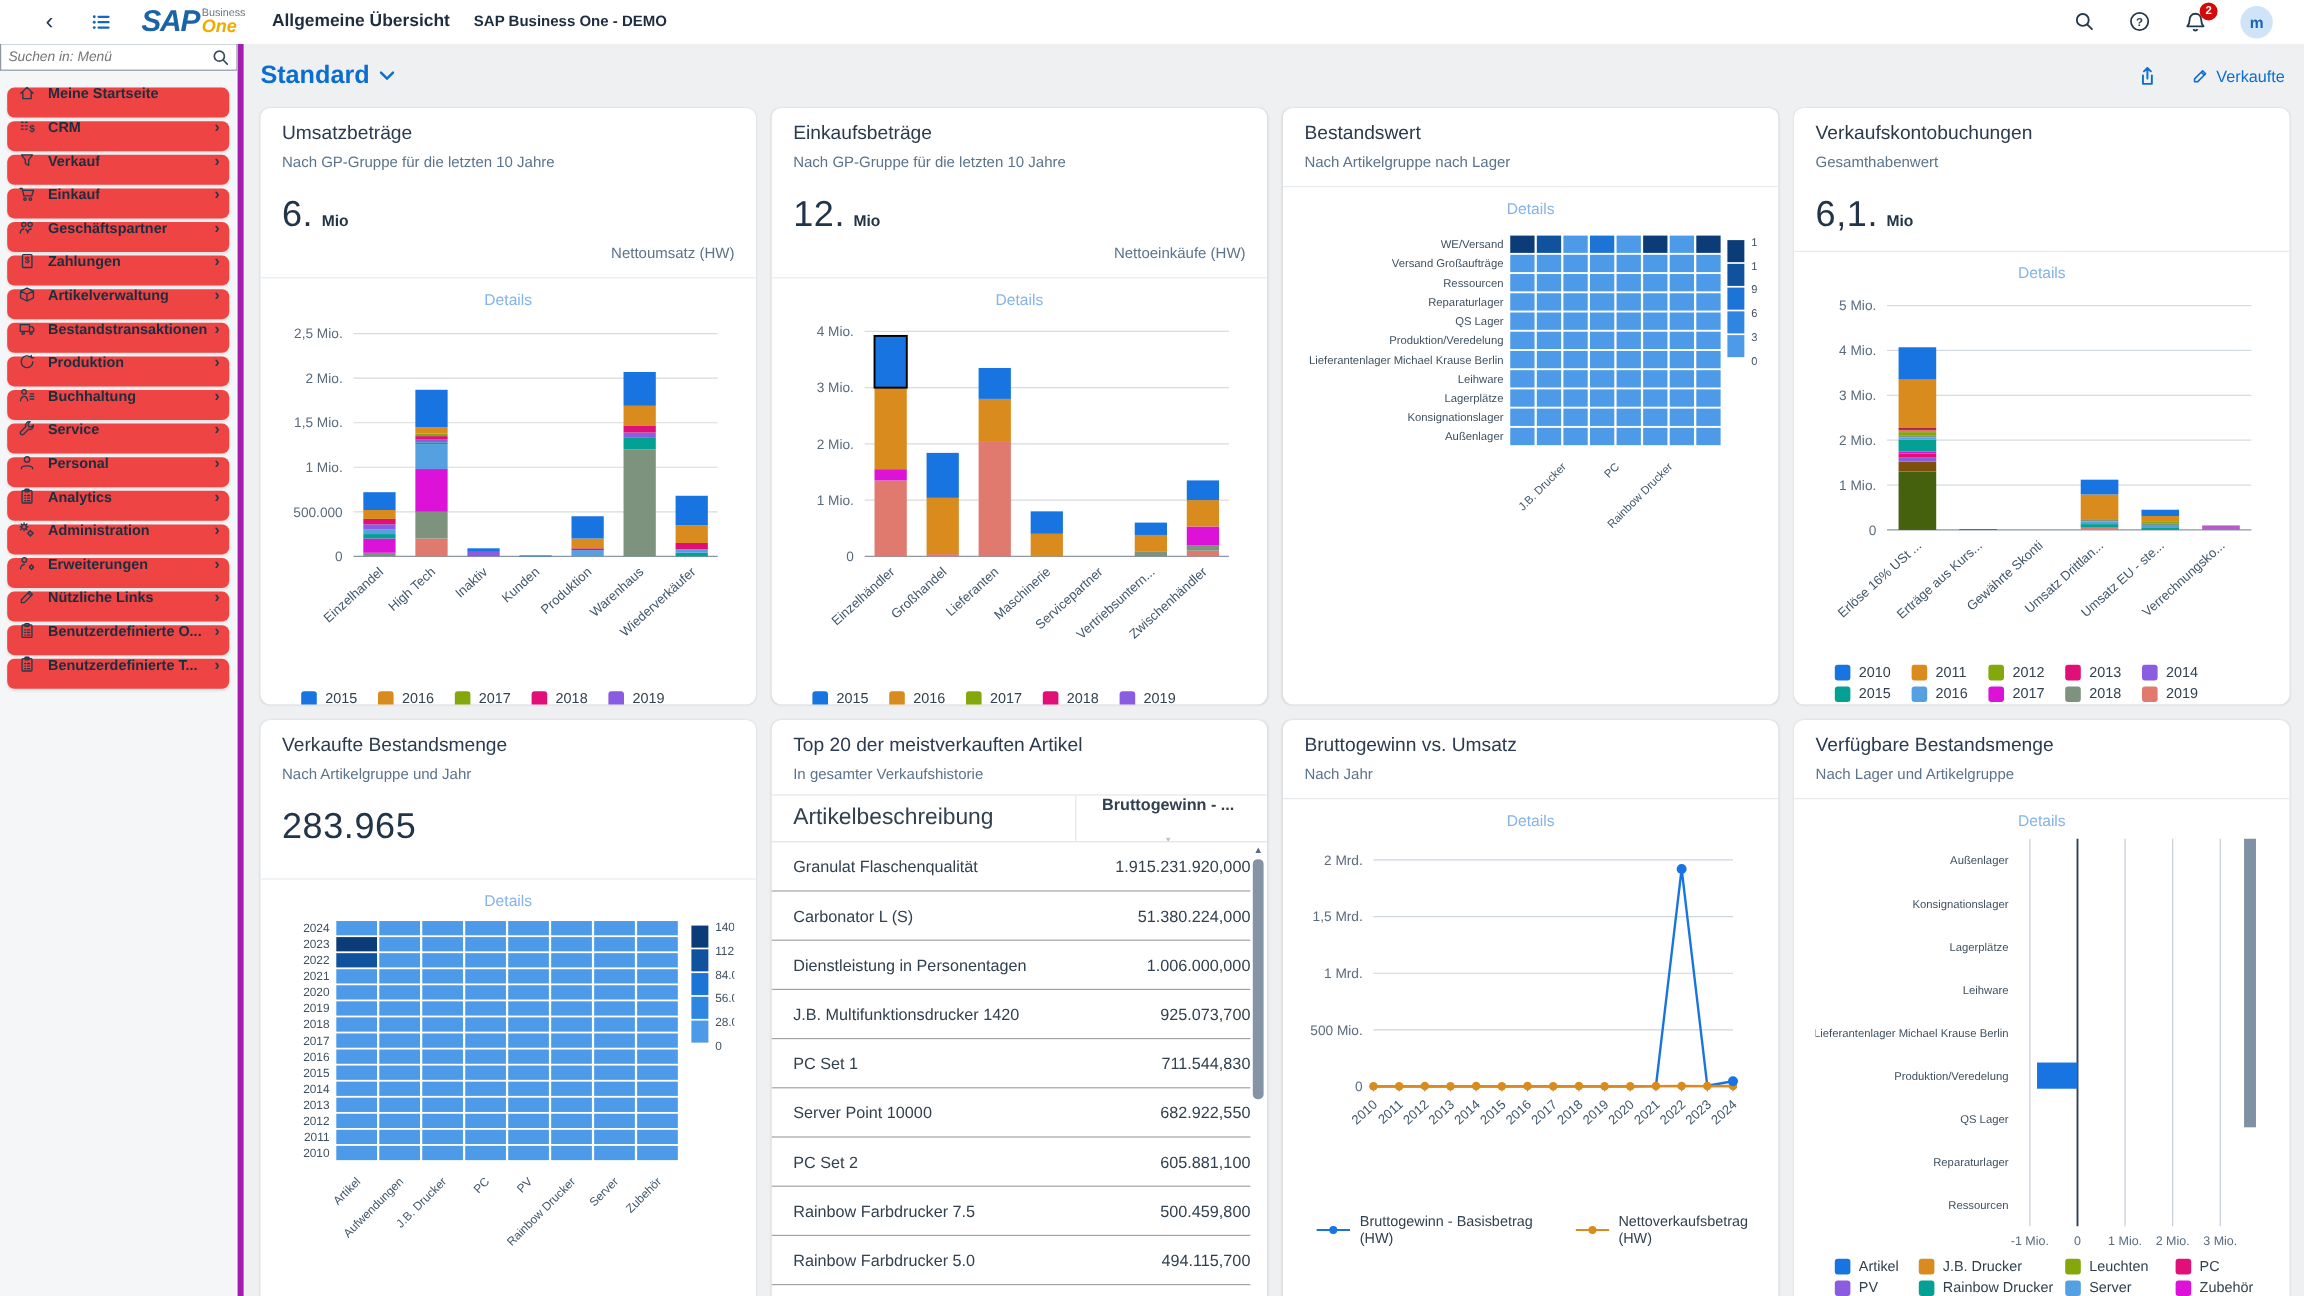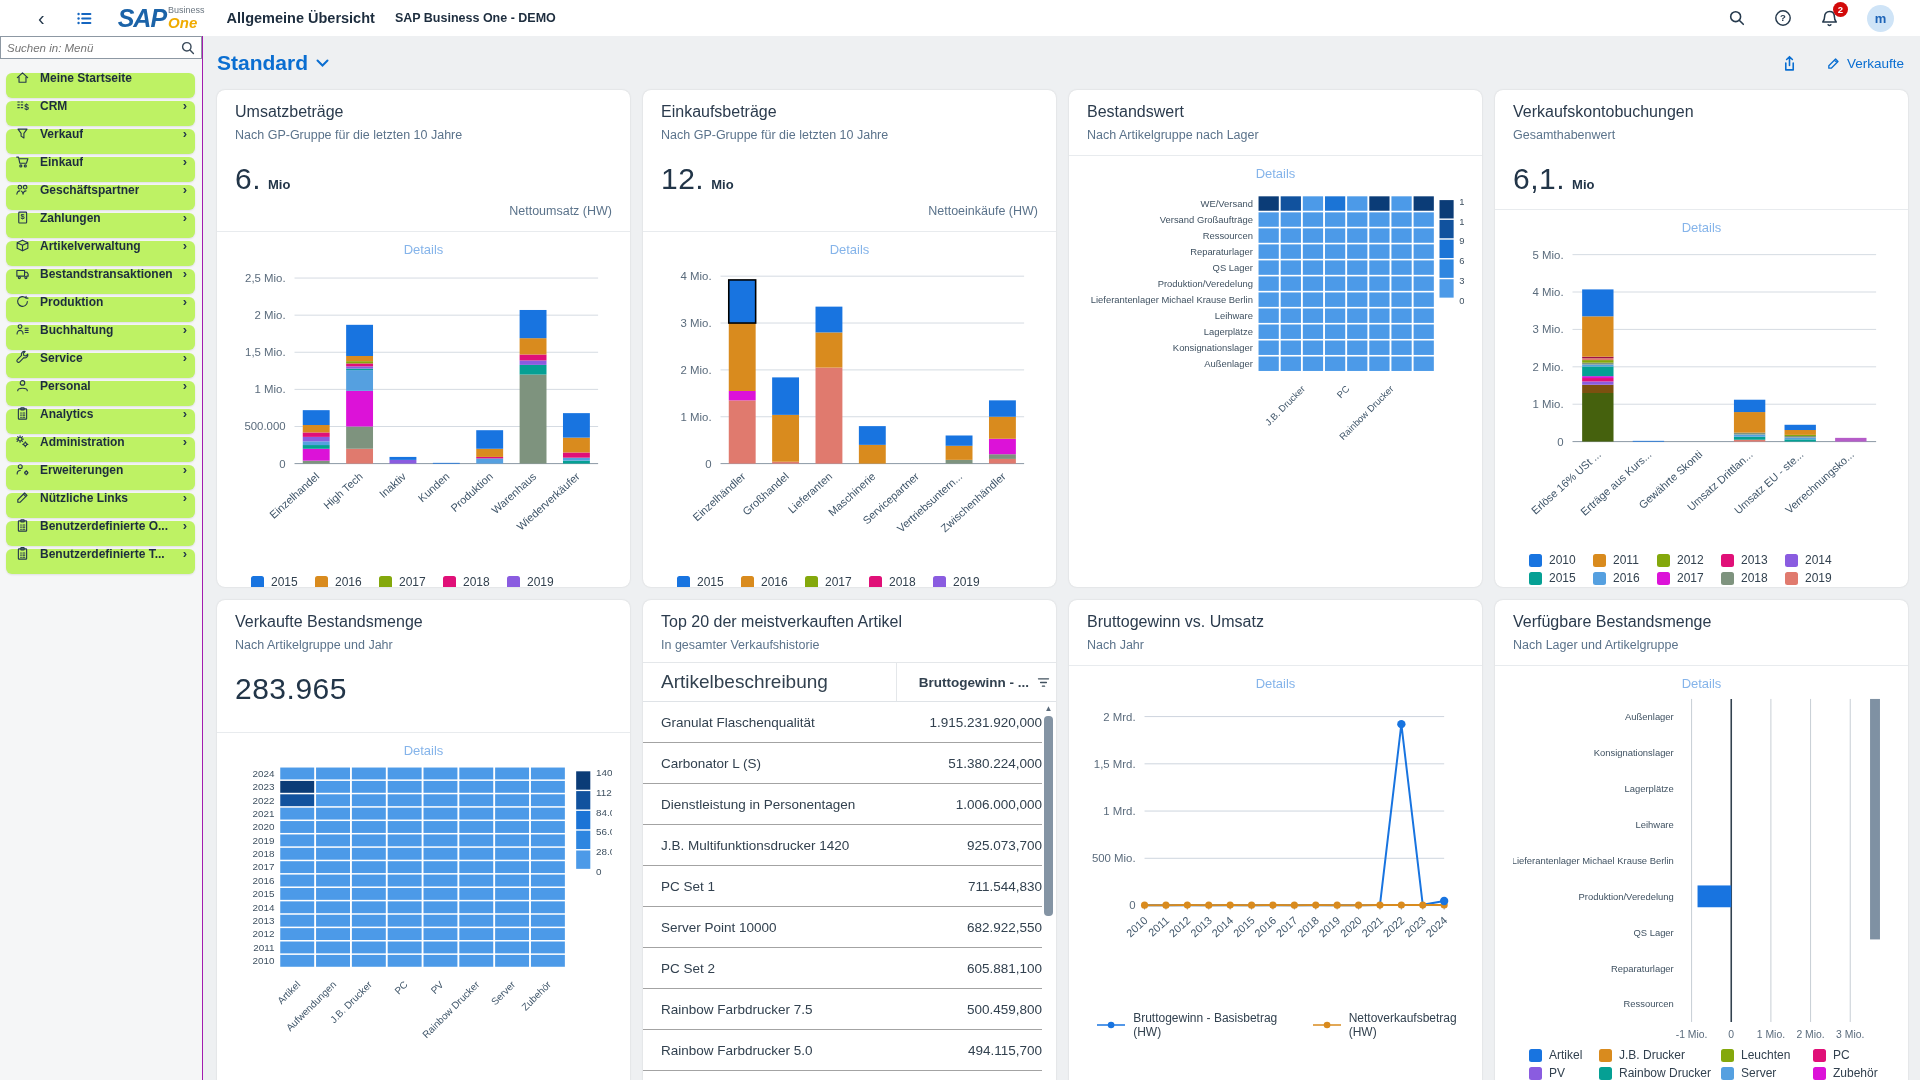"Suchen in: Menü" .sidebar { border-right: 1px solid #a21caf -> 5px solid #a21caf }
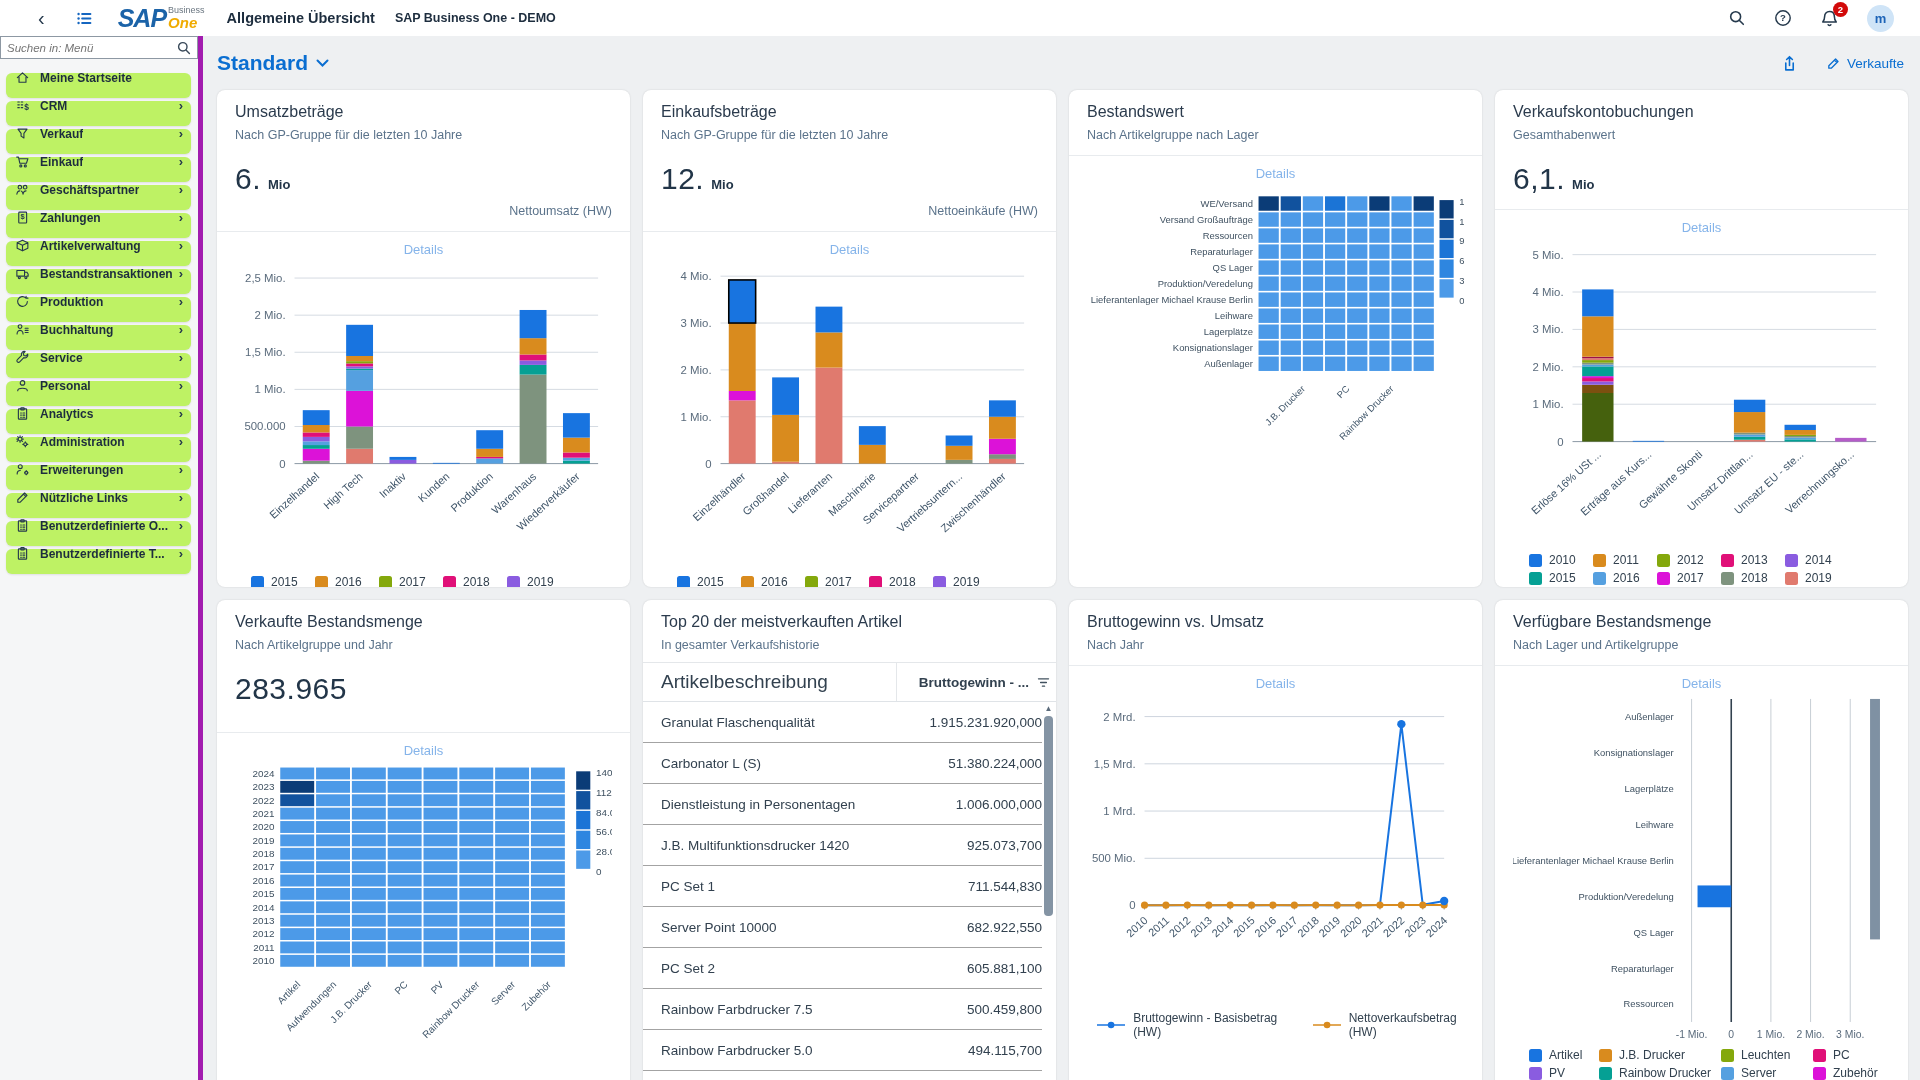"Meine Startseite" .side-item { background: #bef264 -> #ef4444 }
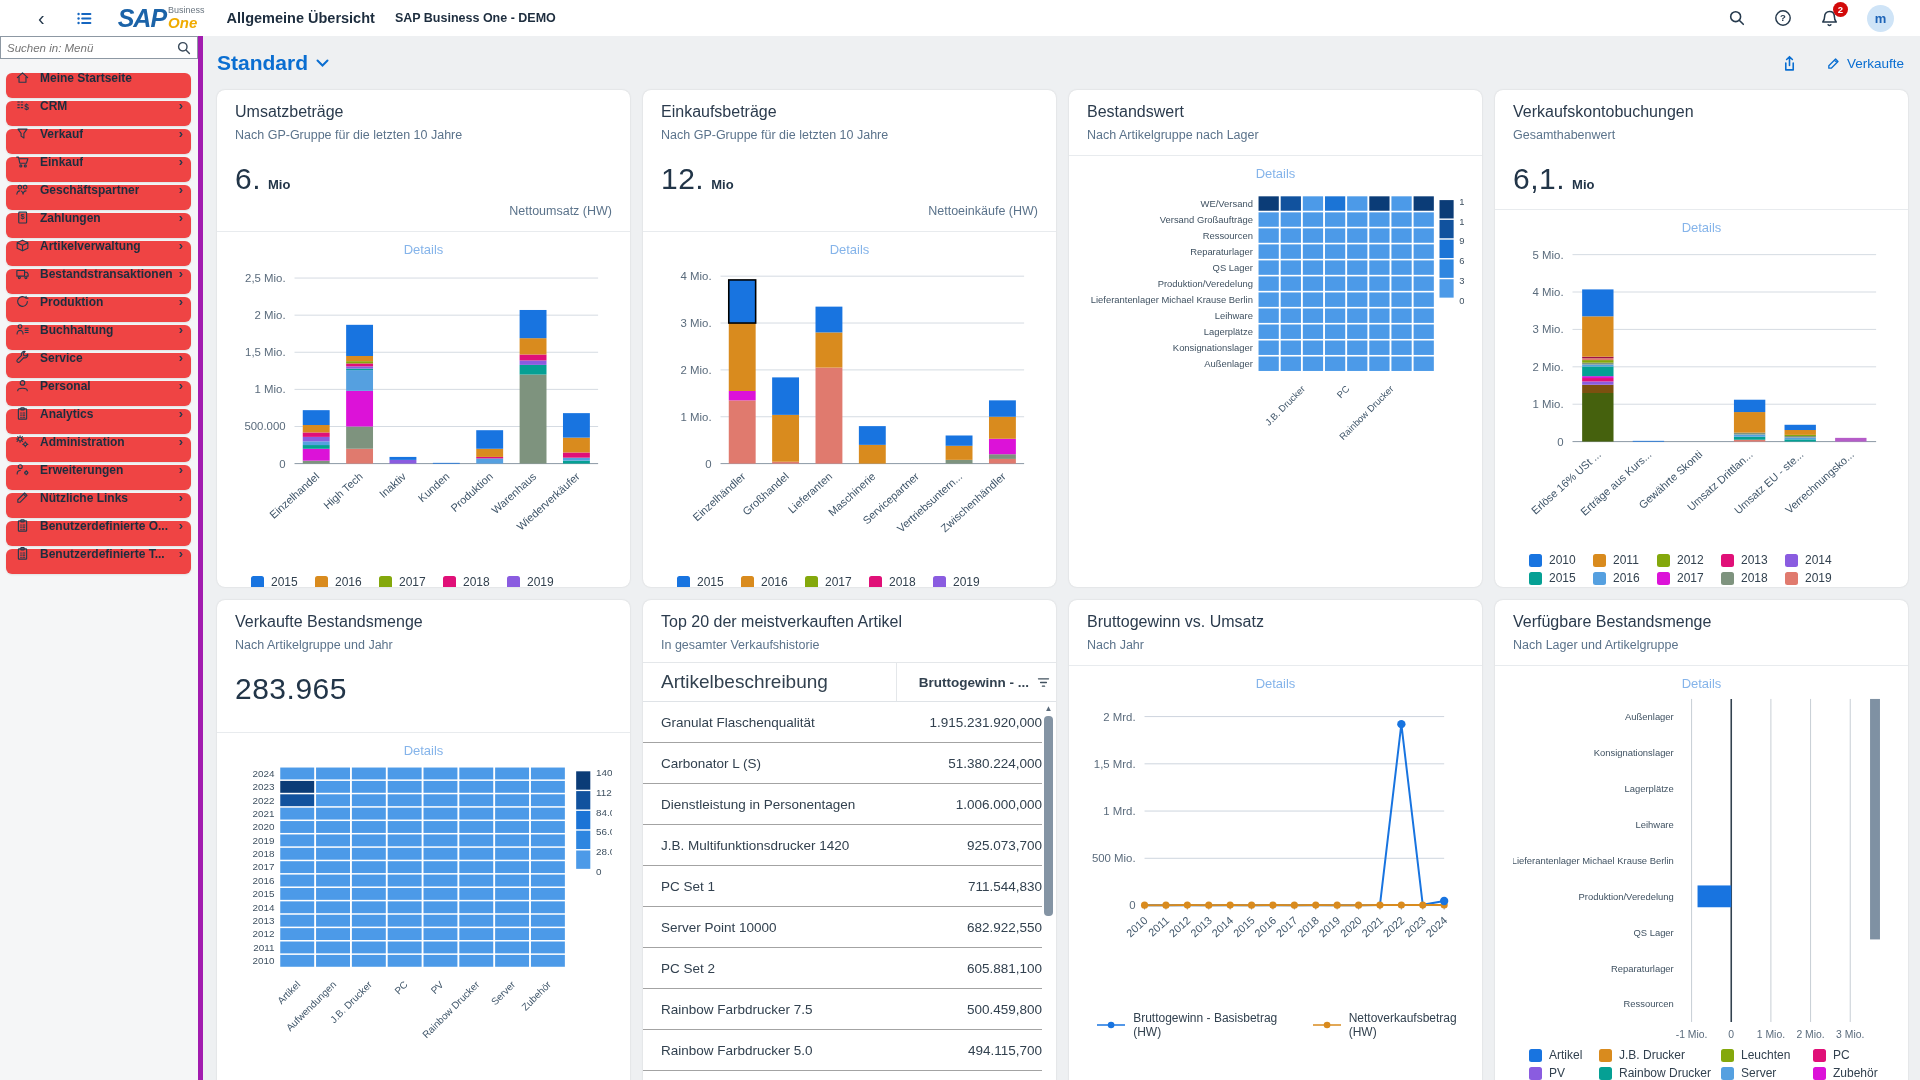"Bruttogewinn - ..." .th-val { flex-direction: none -> column; gap: 8px -> 20px }
